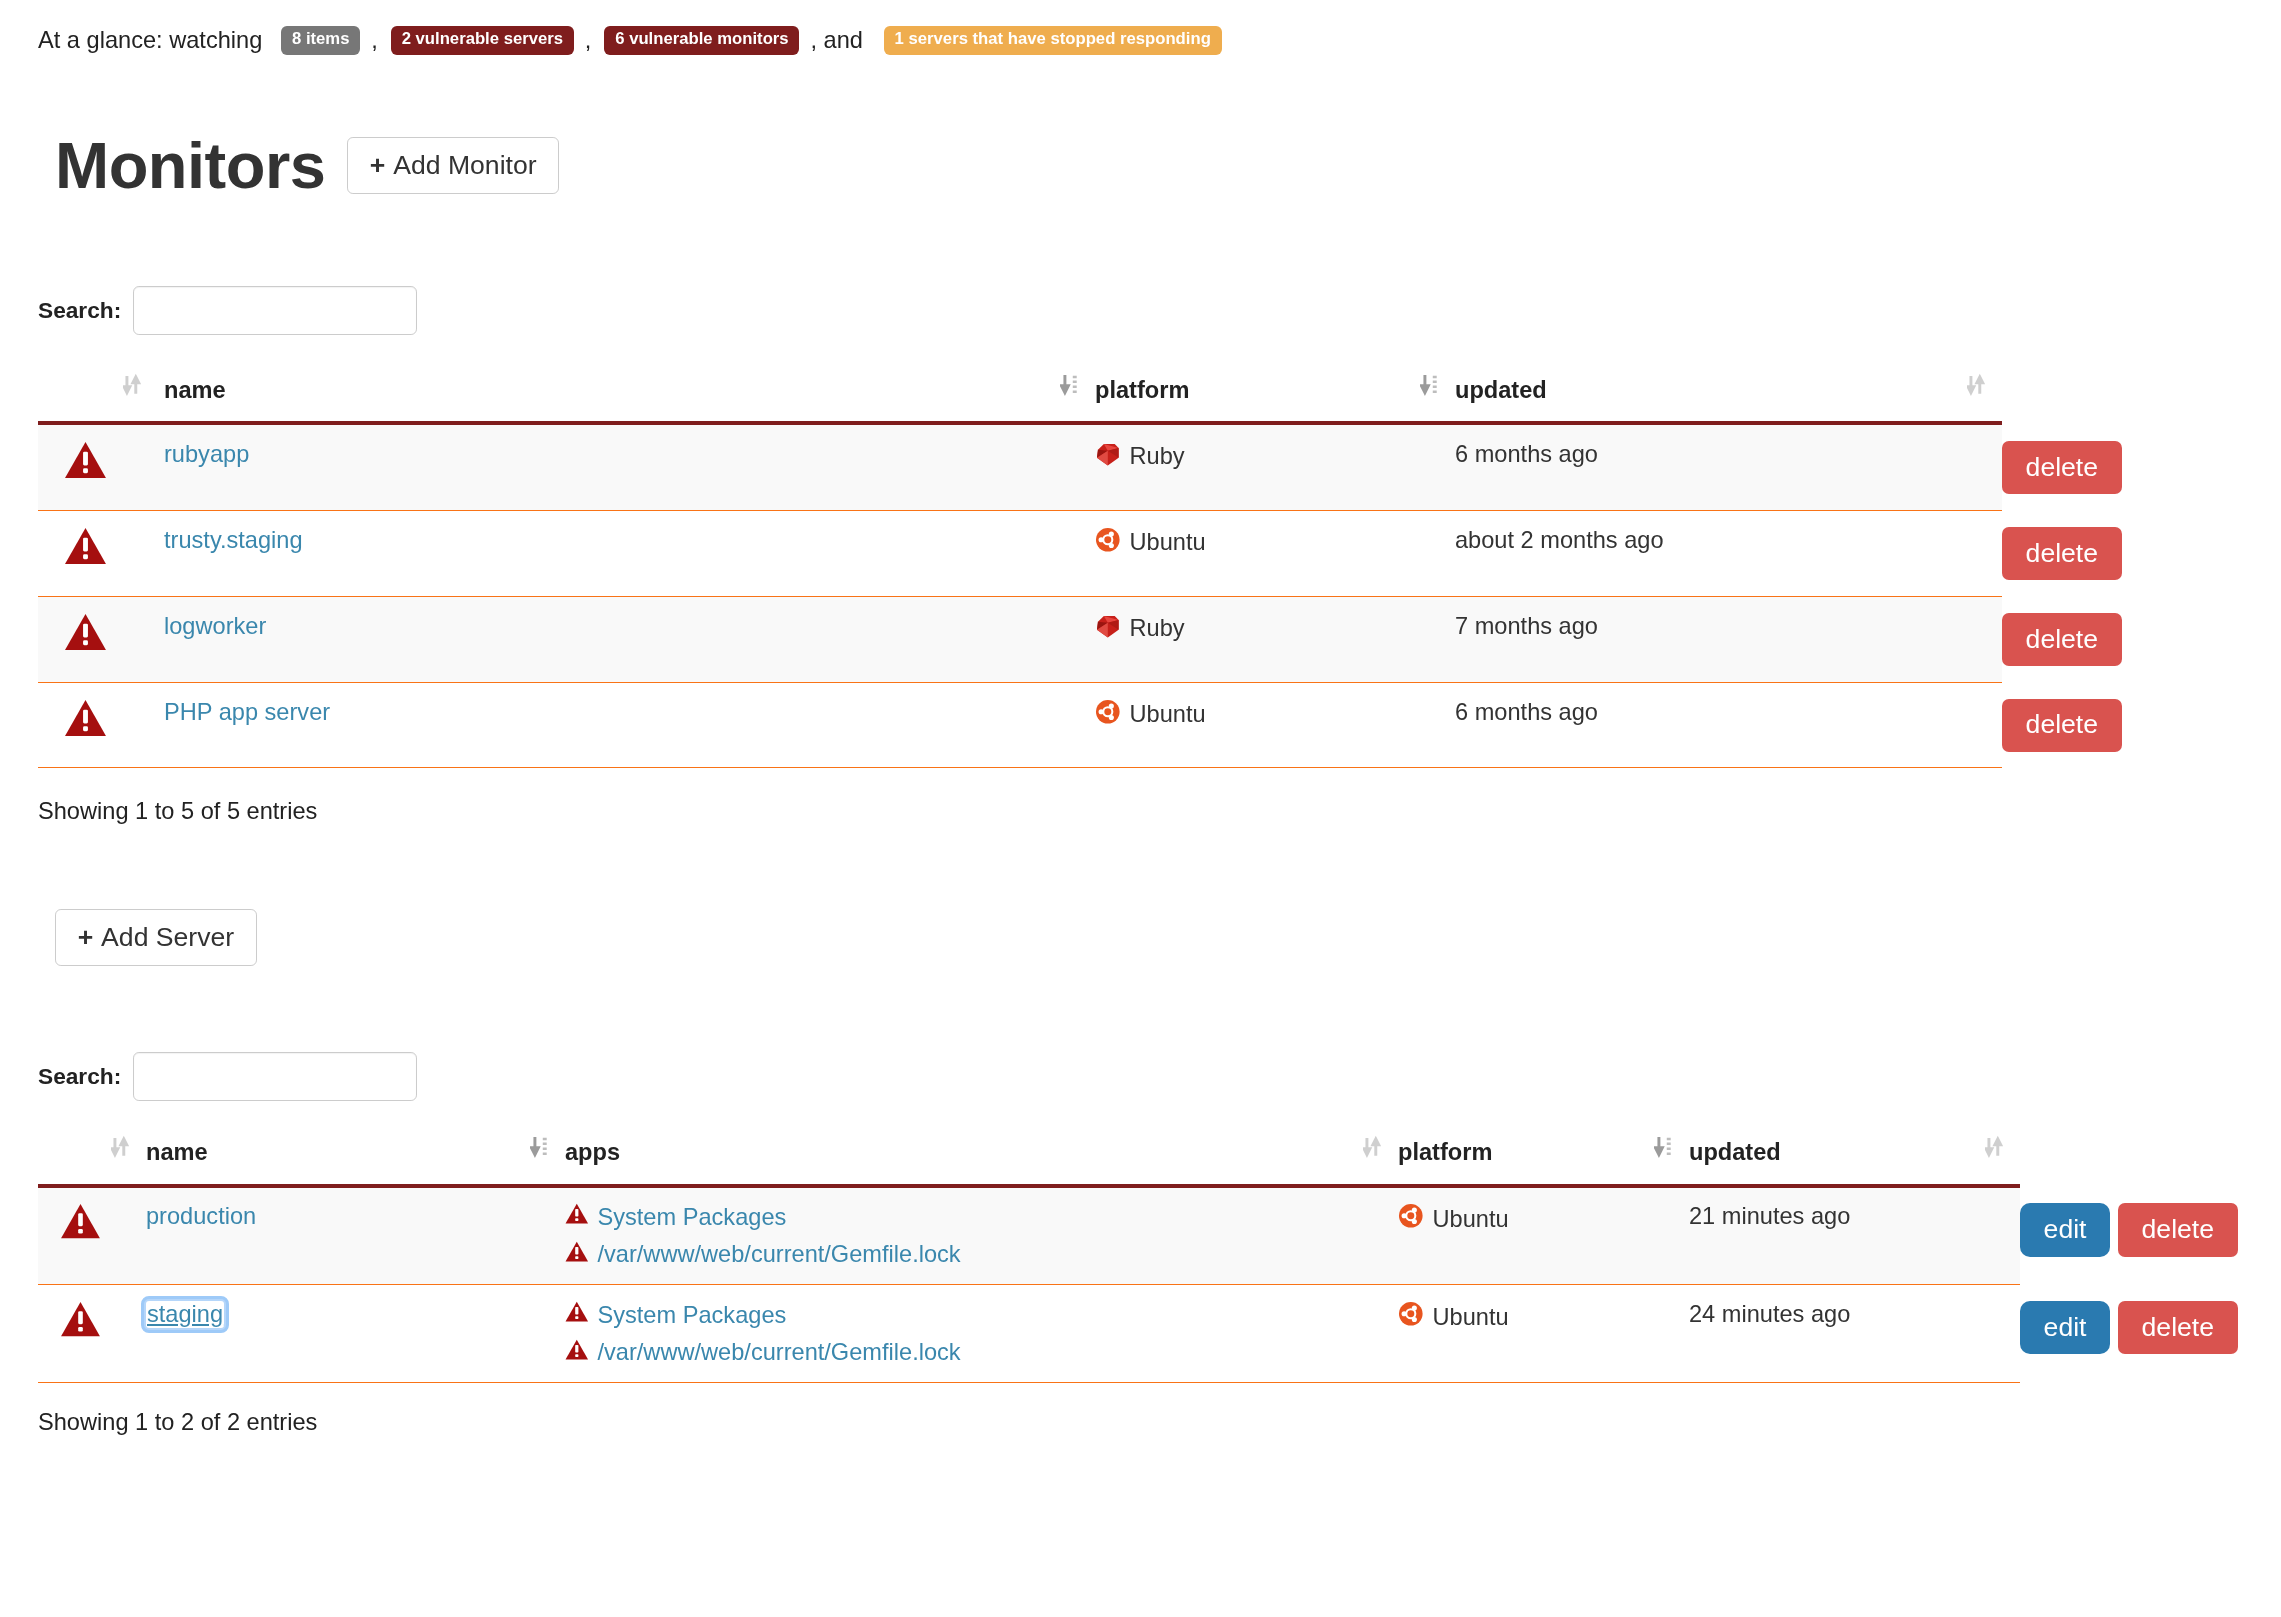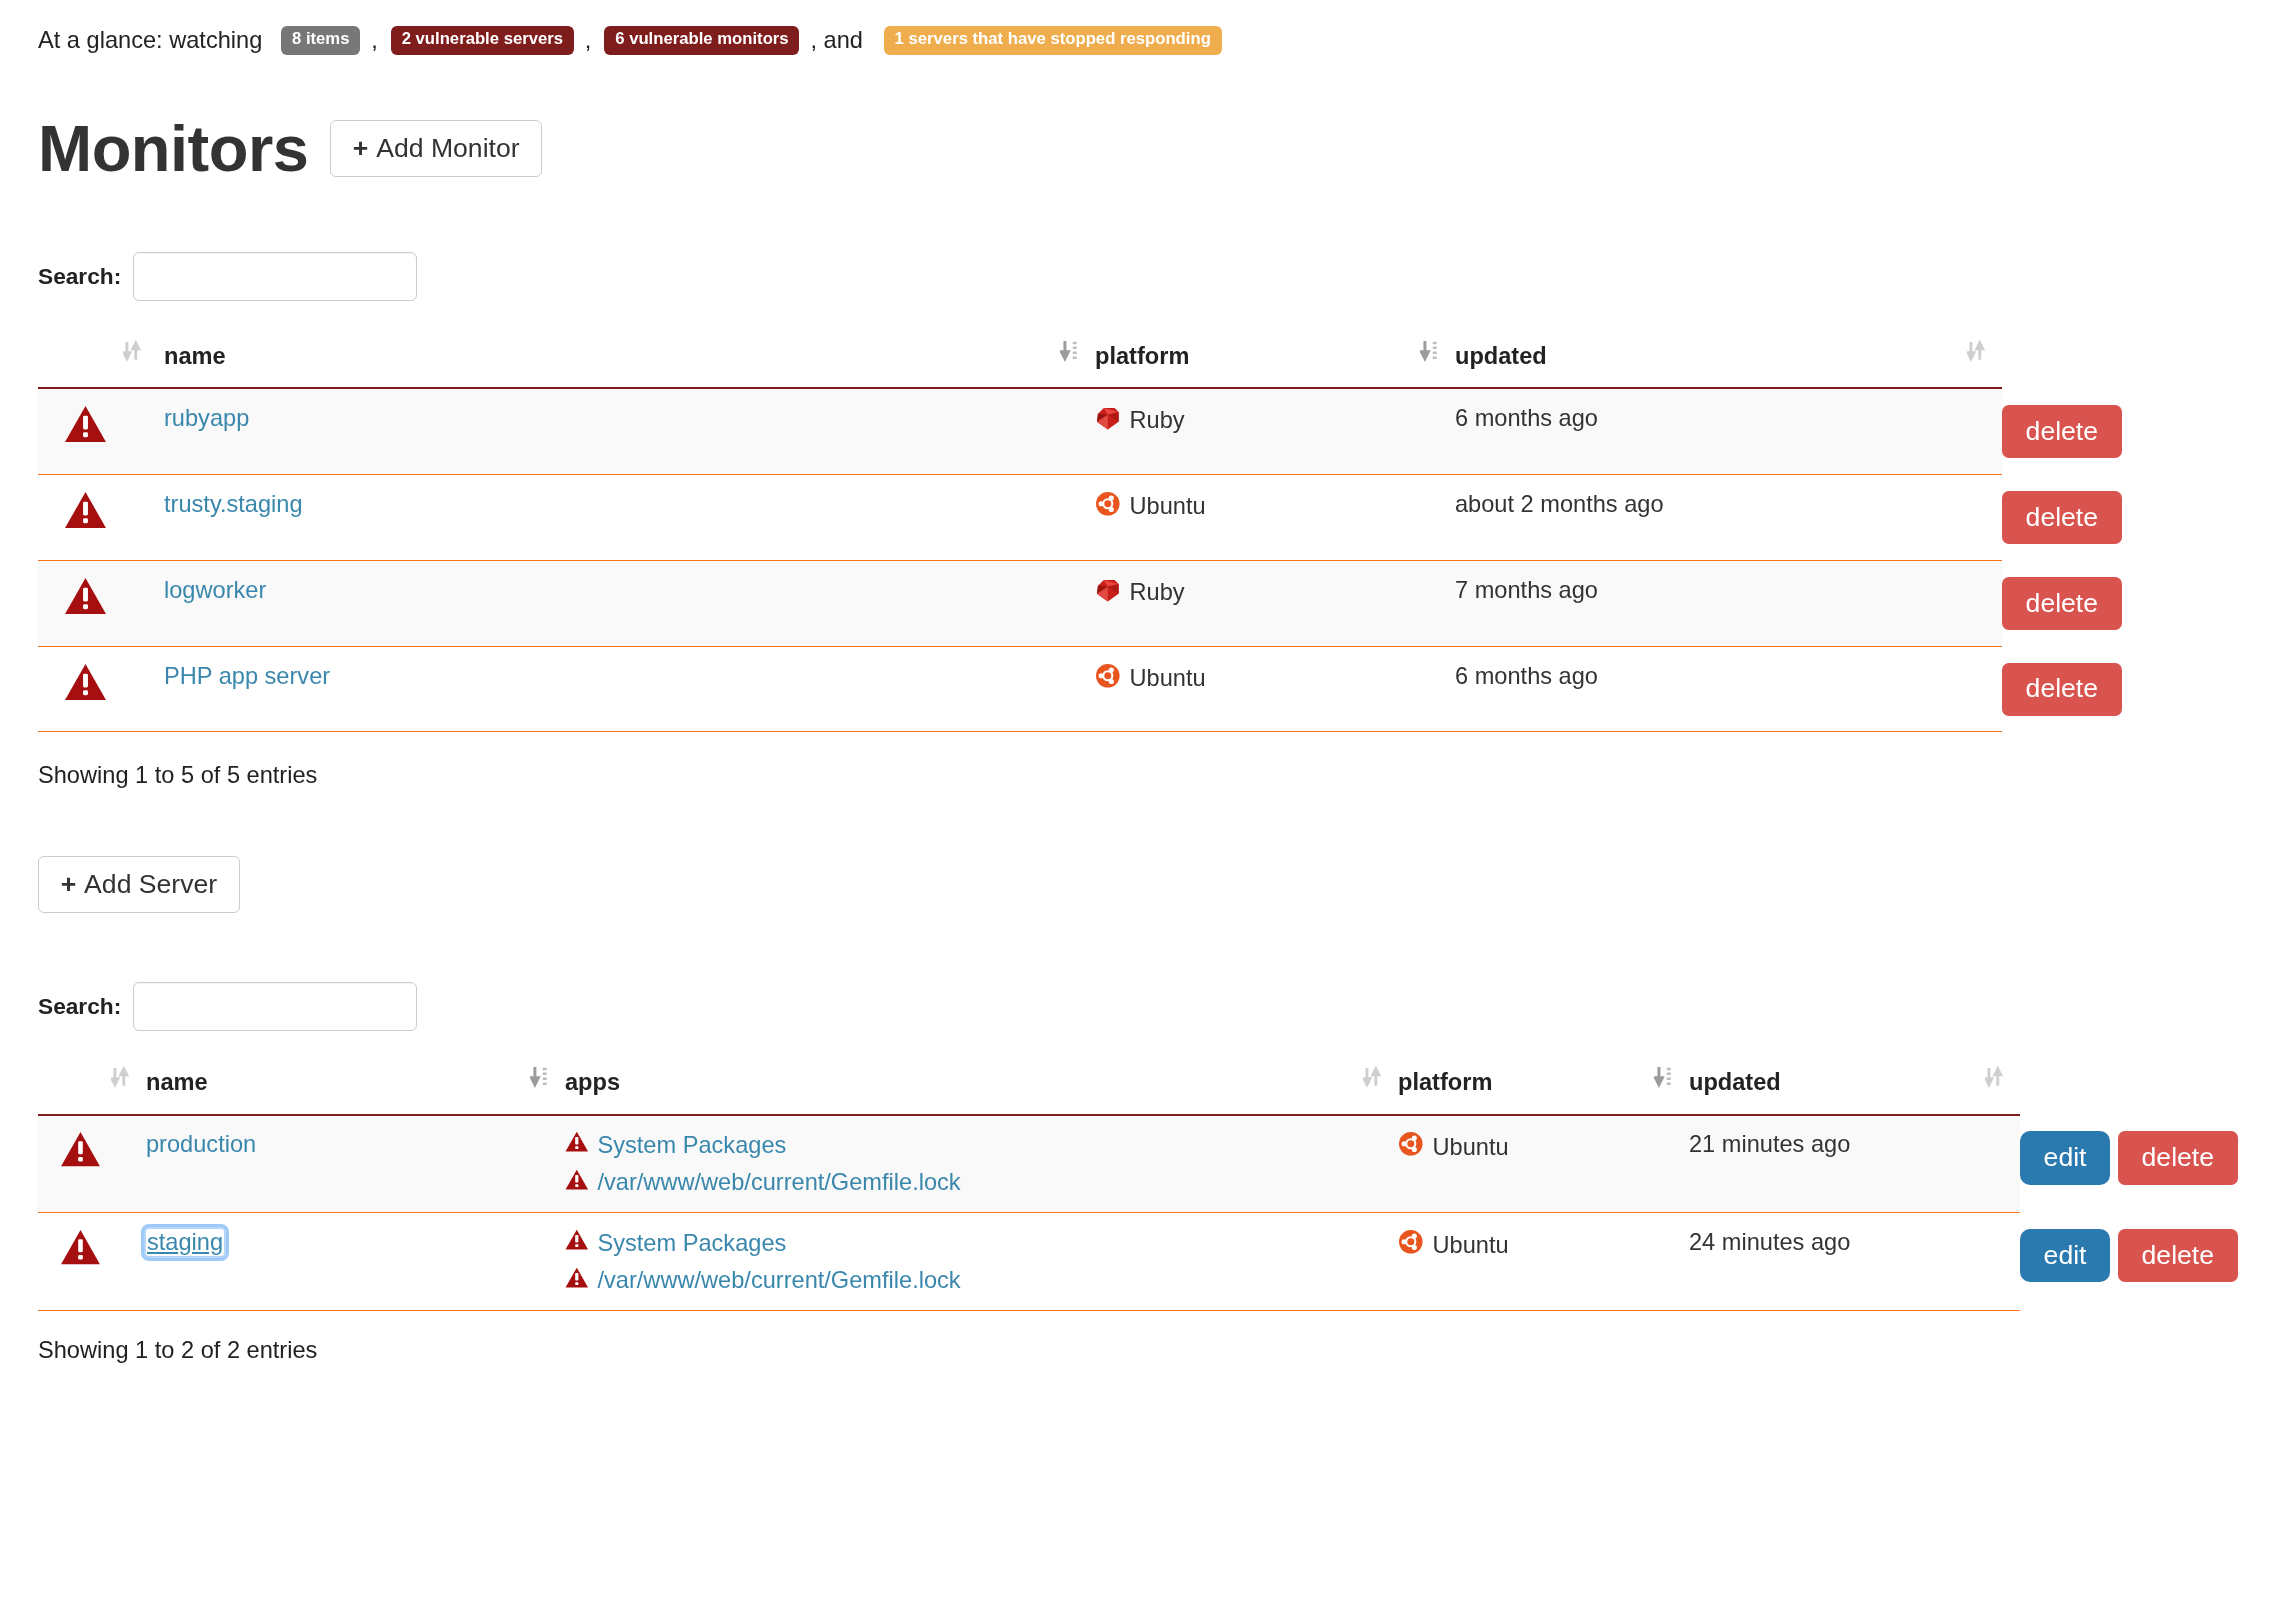"Monitors" .section-head { margin: 0 -> 17px }
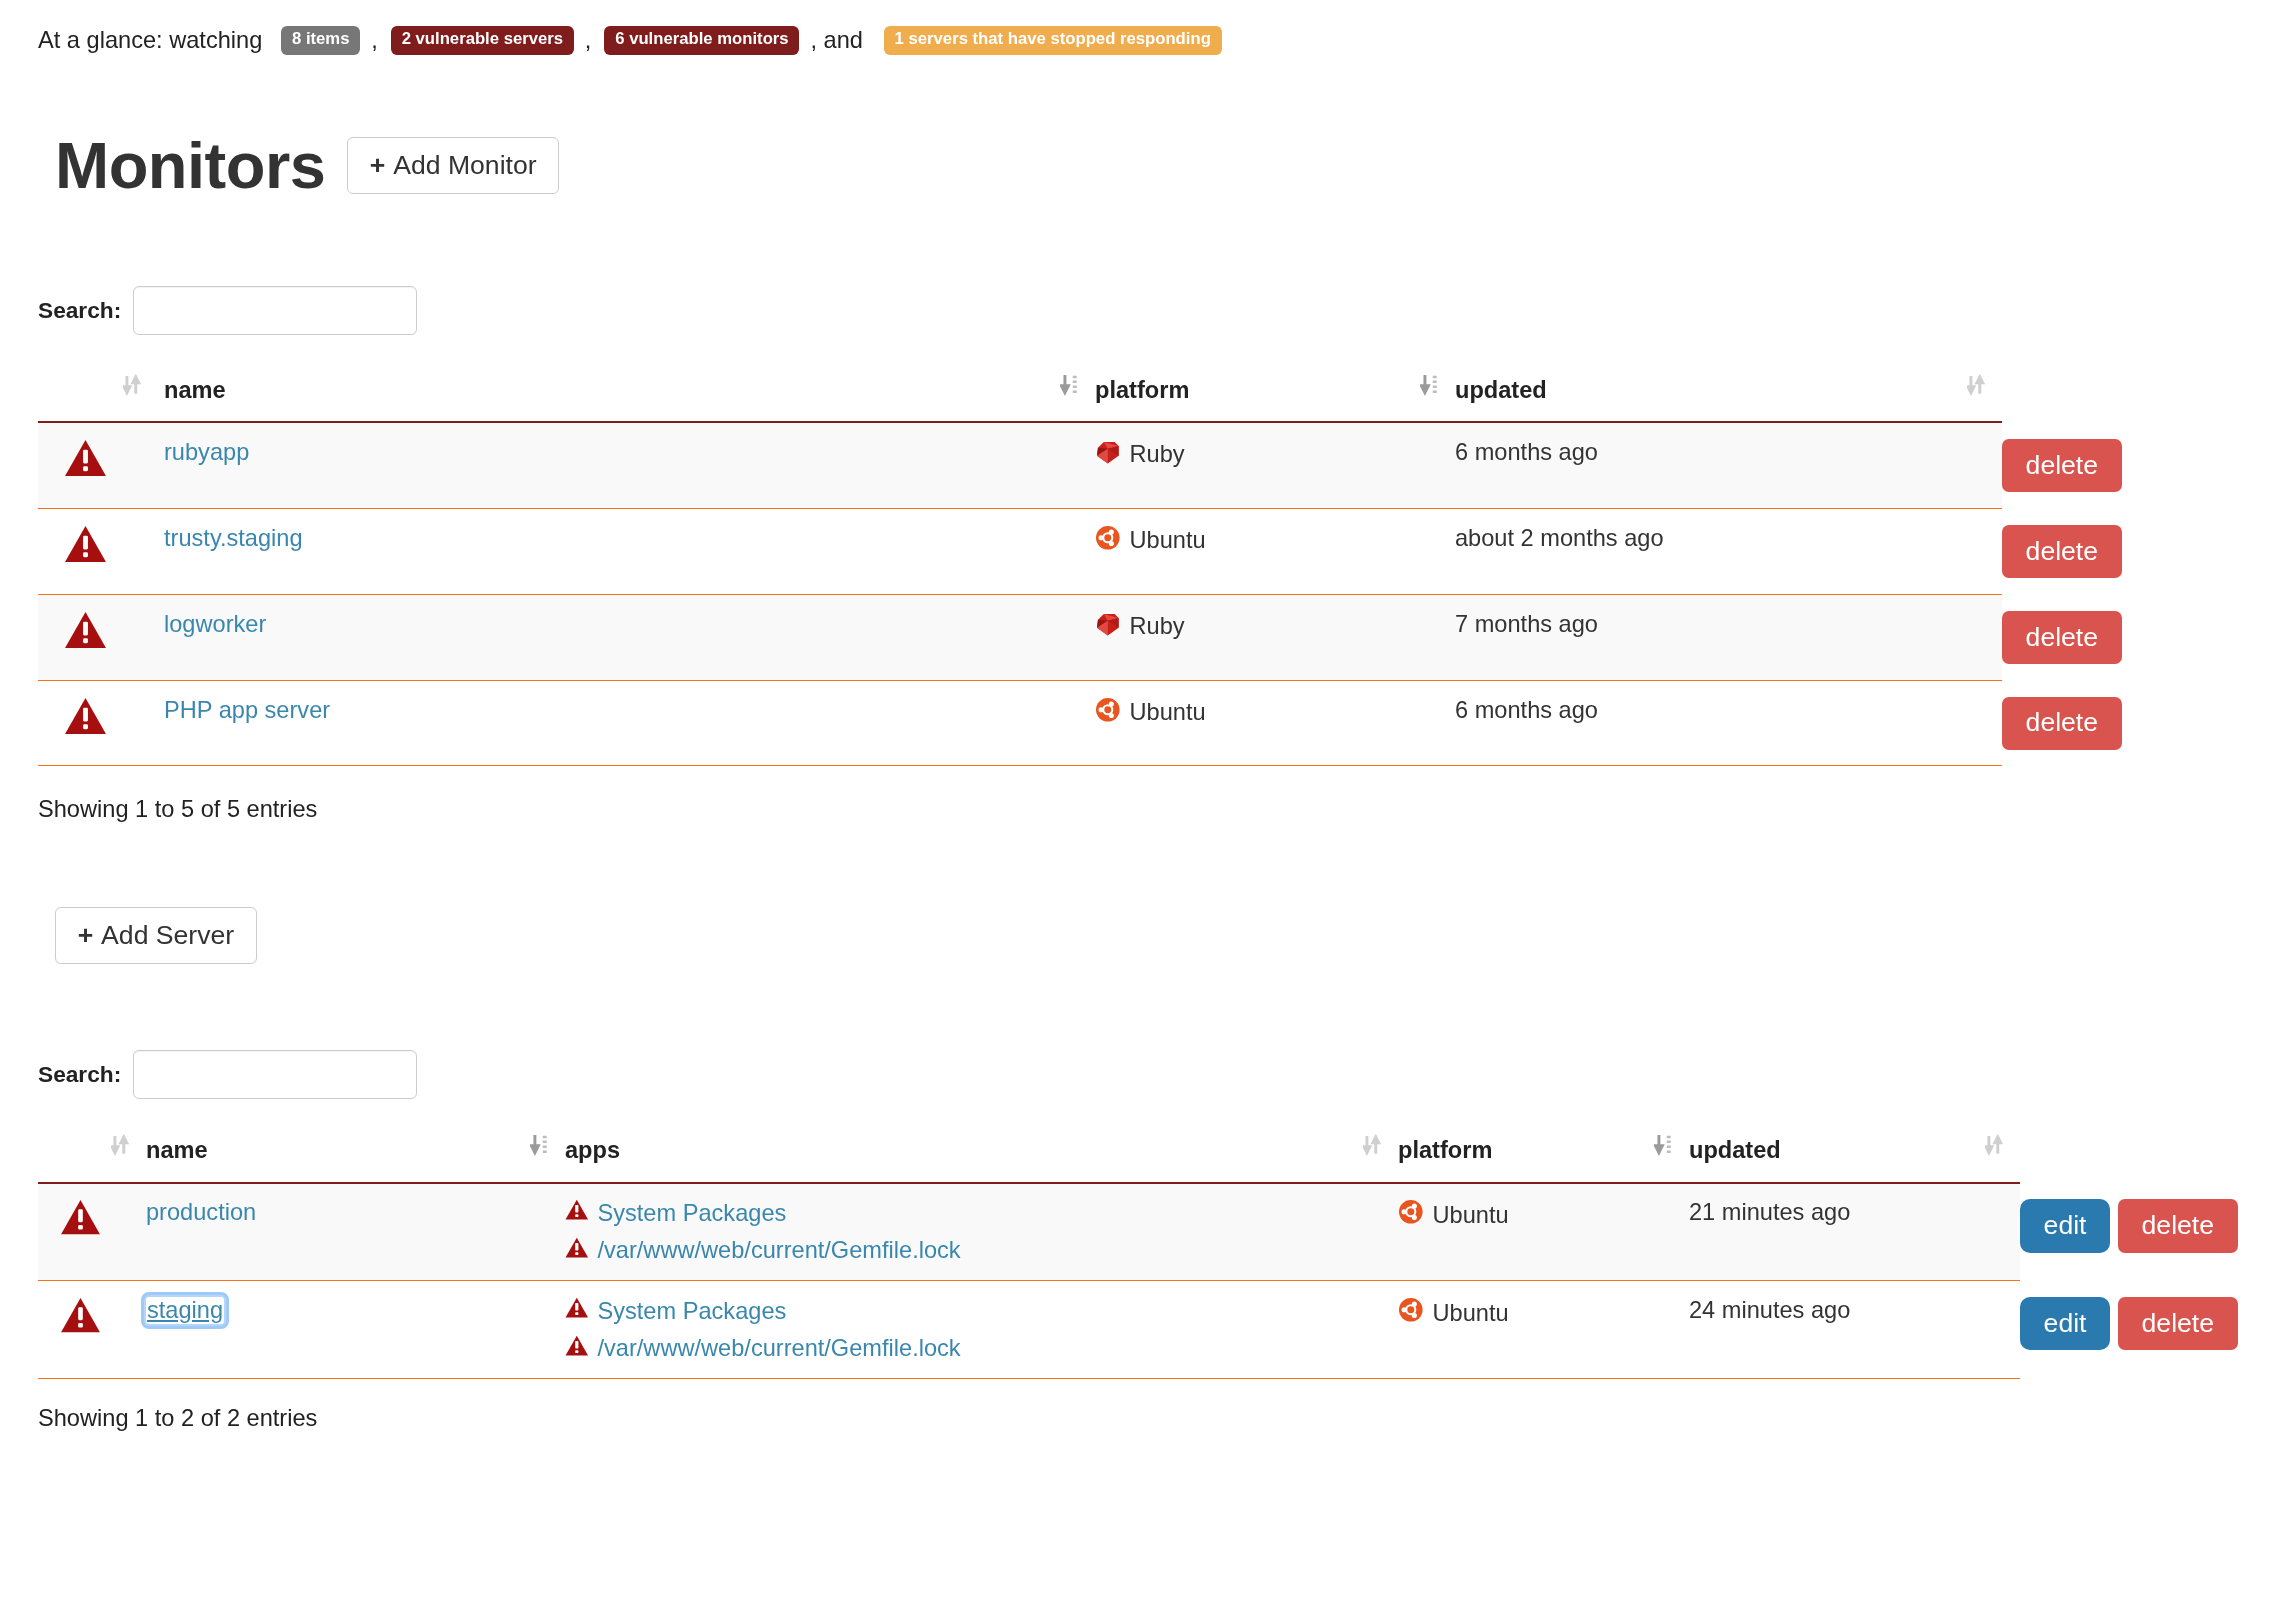"name" table.dt thead th { border-bottom: 2px solid #7f1d1d -> 4px solid #7f1d1d }
